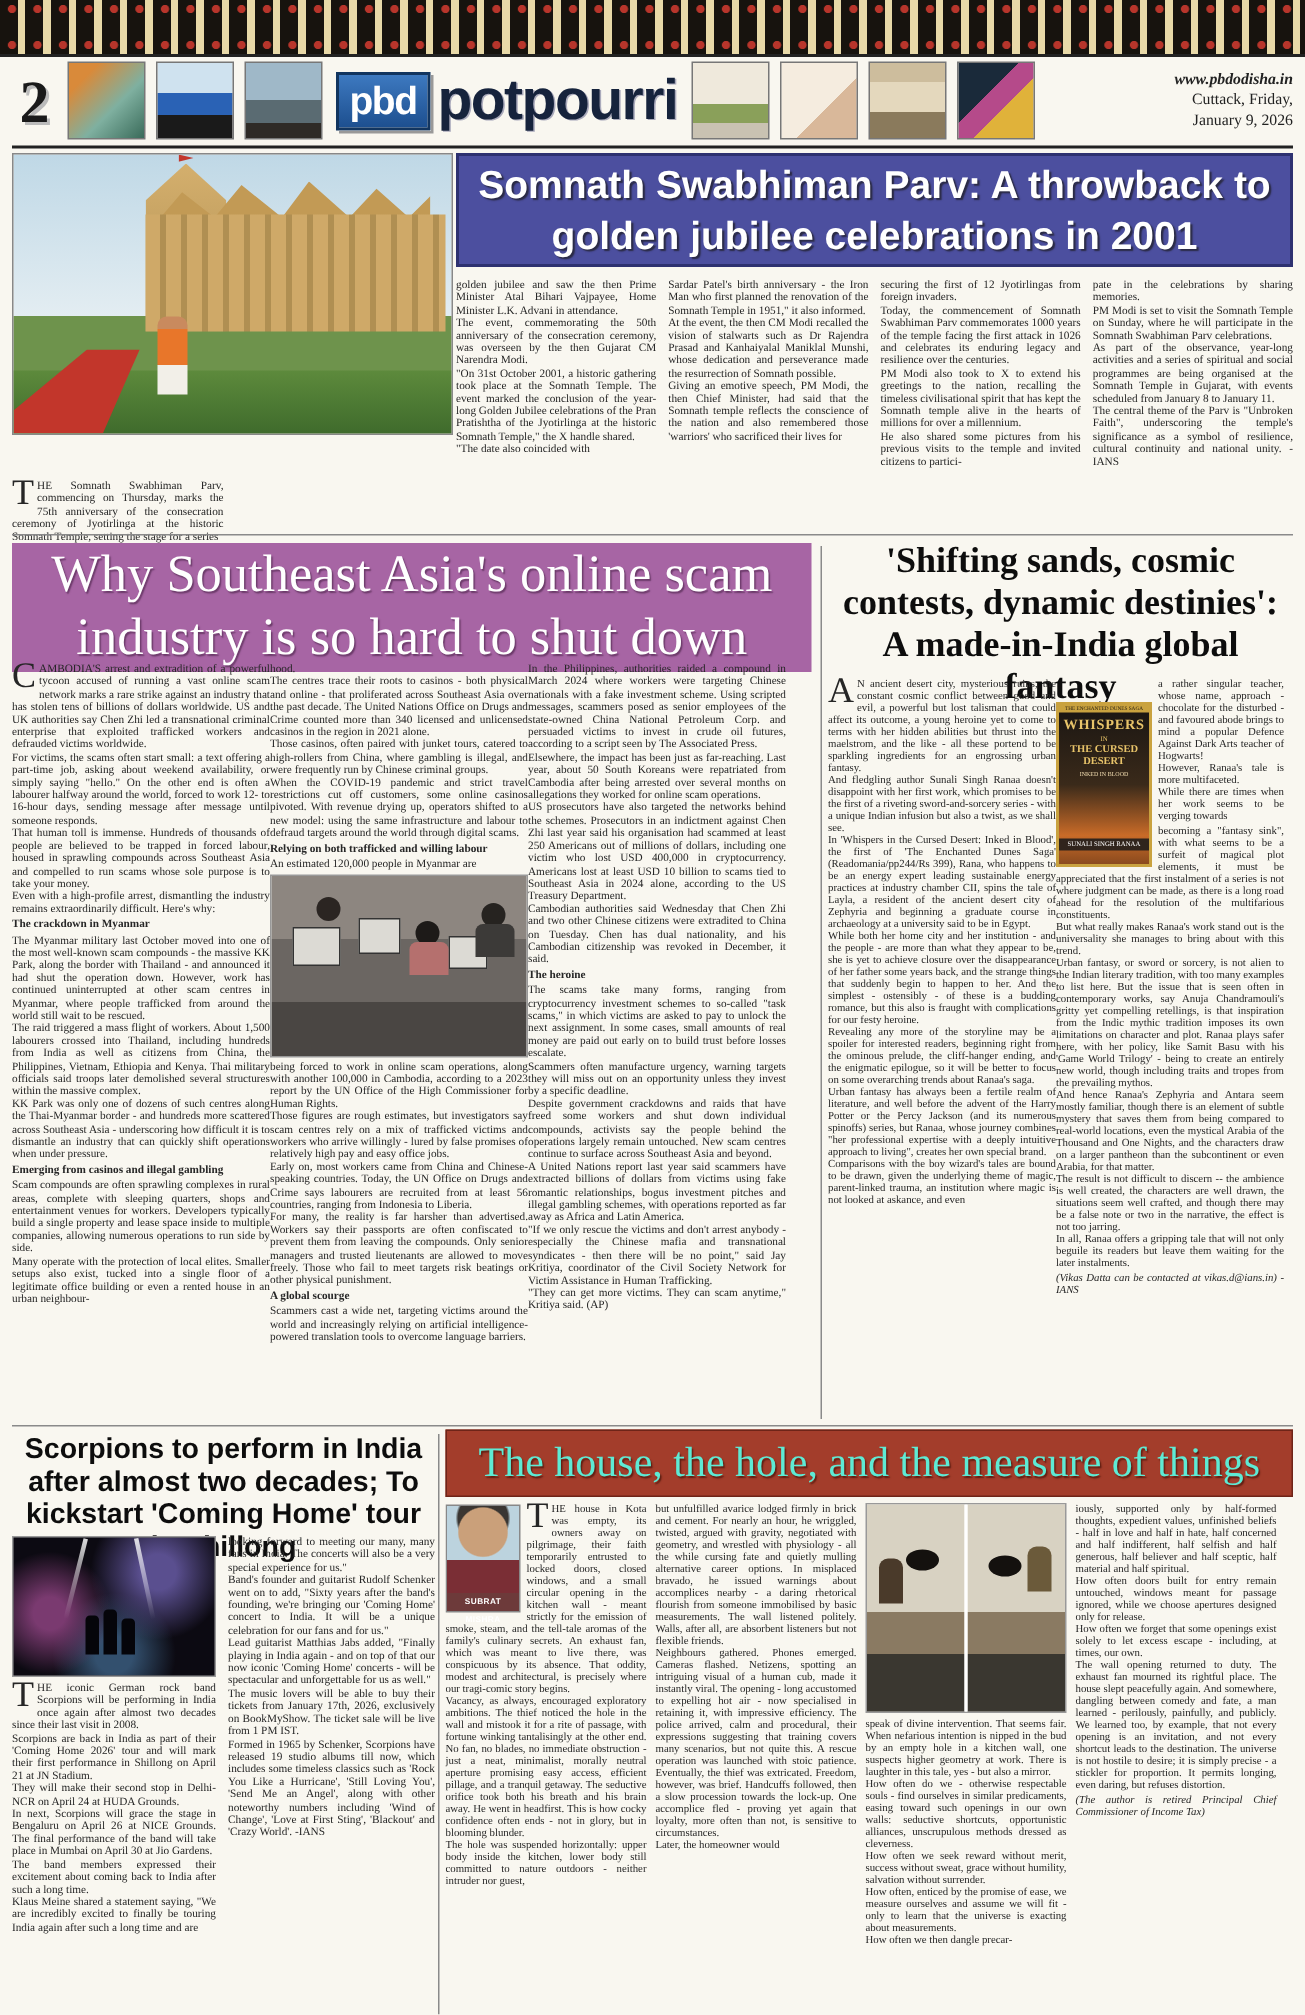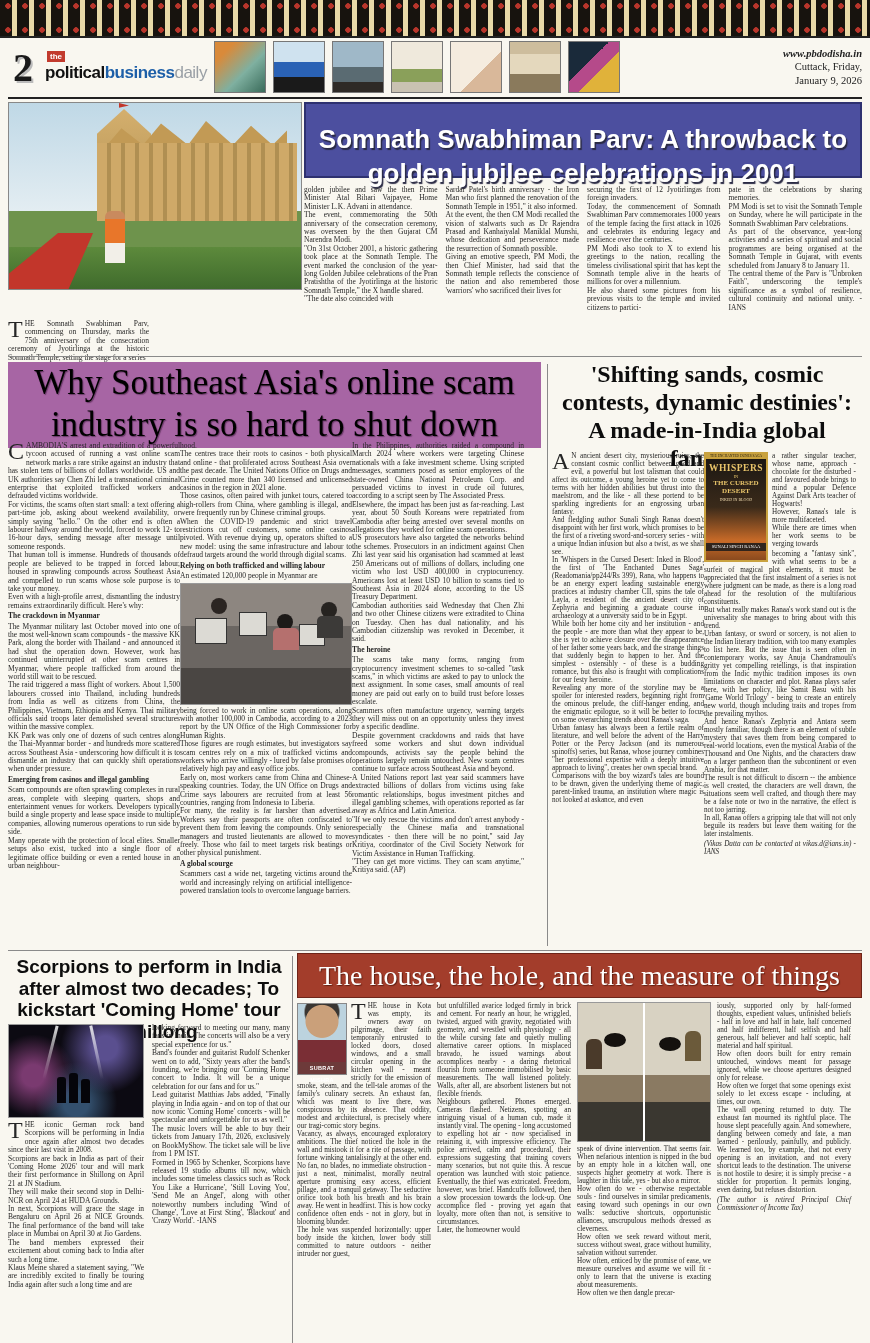"the" div.masthead { html: <div> <span>the</span> <div> <span>political</span><span>business</span><span>daily</span> </div> </div> -> none }
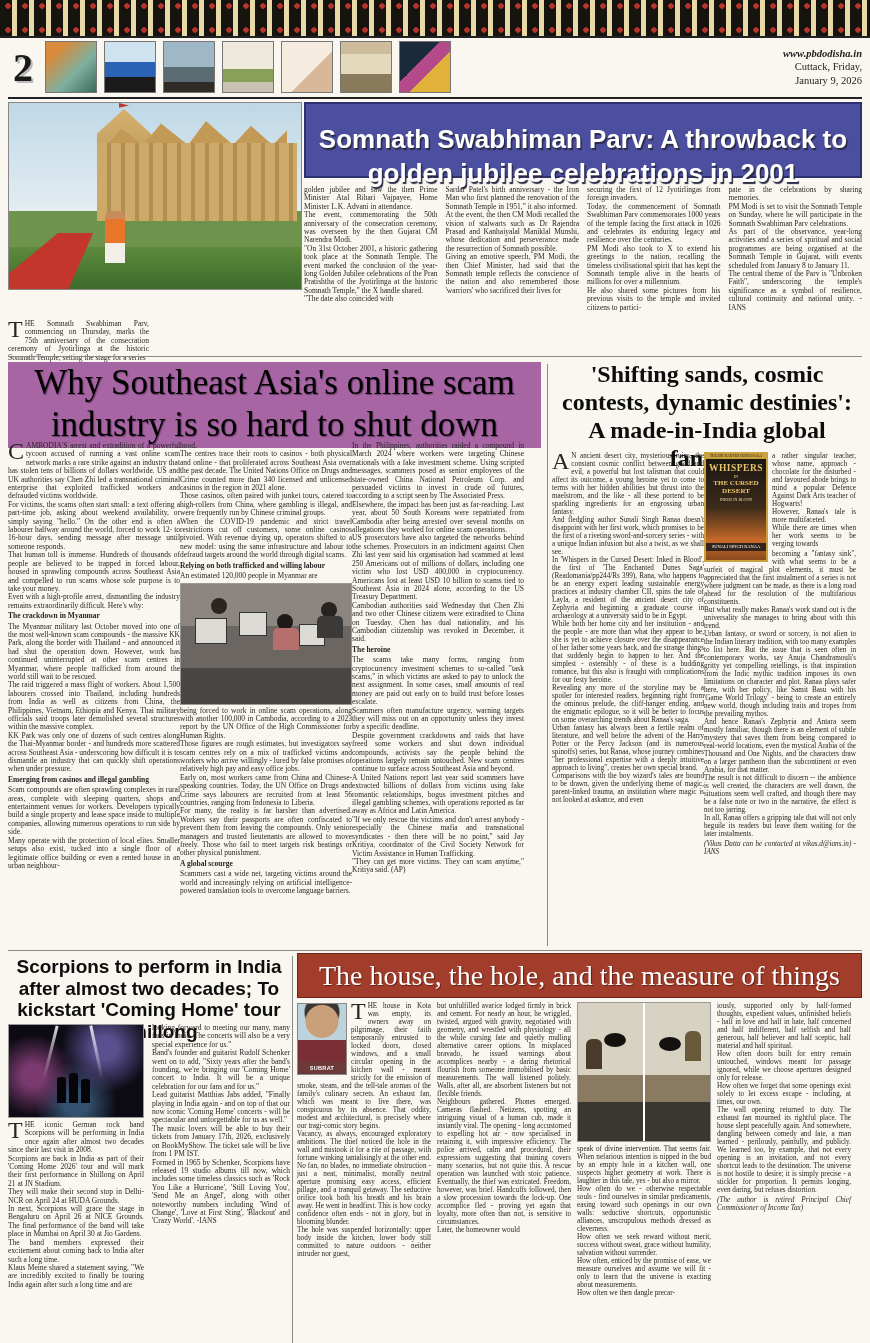"pbd" div.section-logo { html: none -> <div> <span>pbd</span> <span>potpourri</span> </div> }
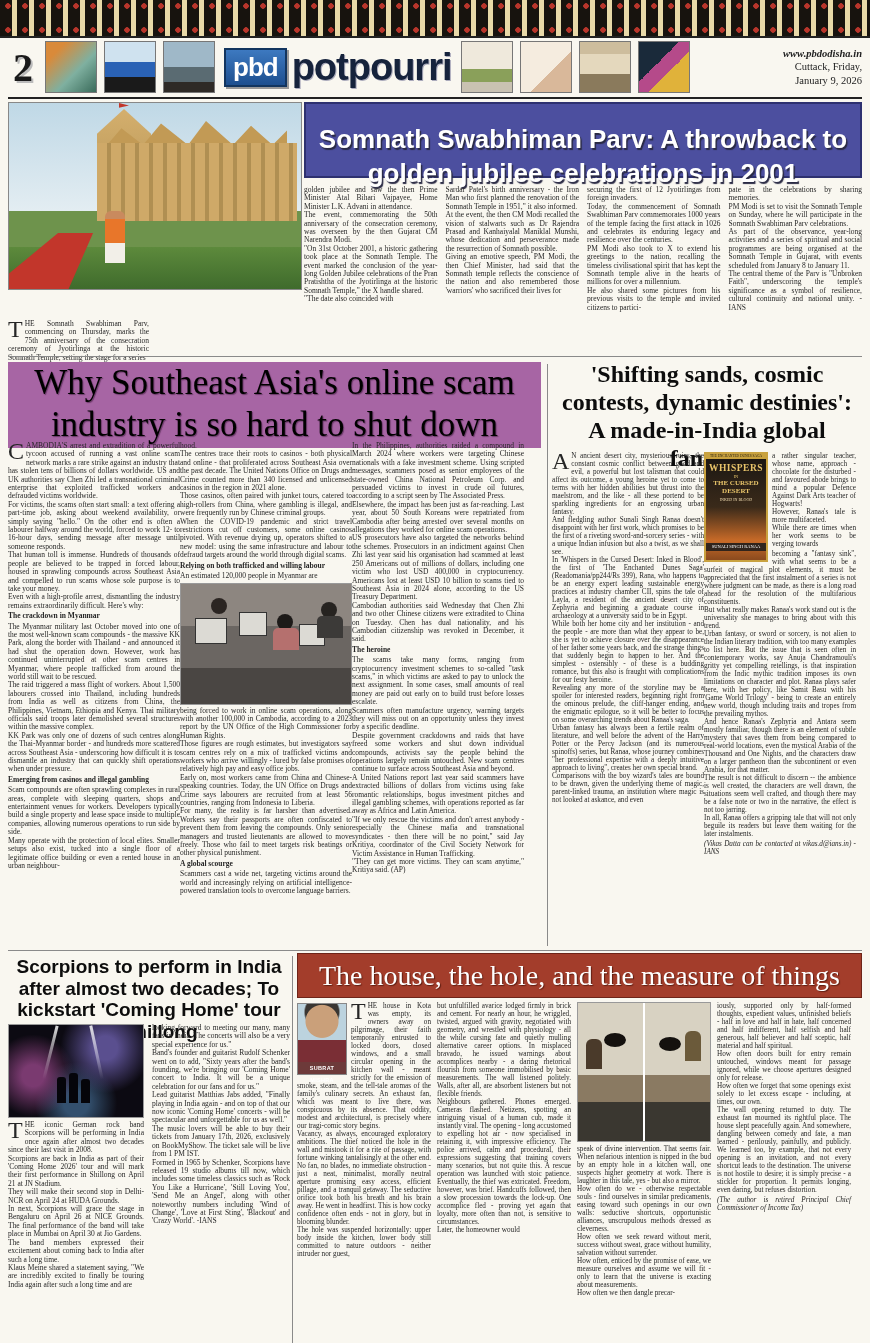"Somnath Swabhiman Parv: A throwback" .hl1 { padding-top: 18px -> 2px }
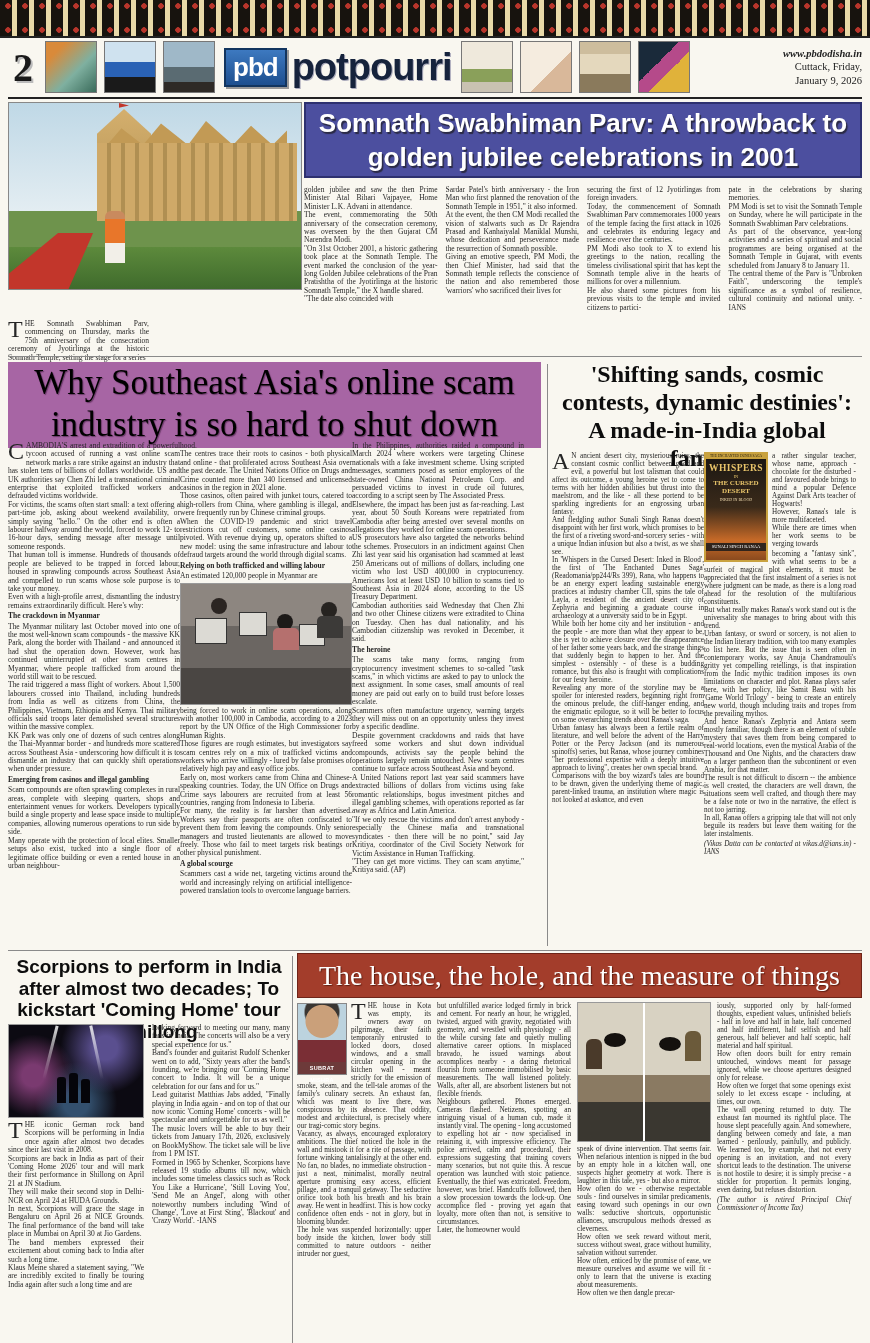"Why Southeast Asia's online scam" .hl2 { color: #000000 -> #ffffff }
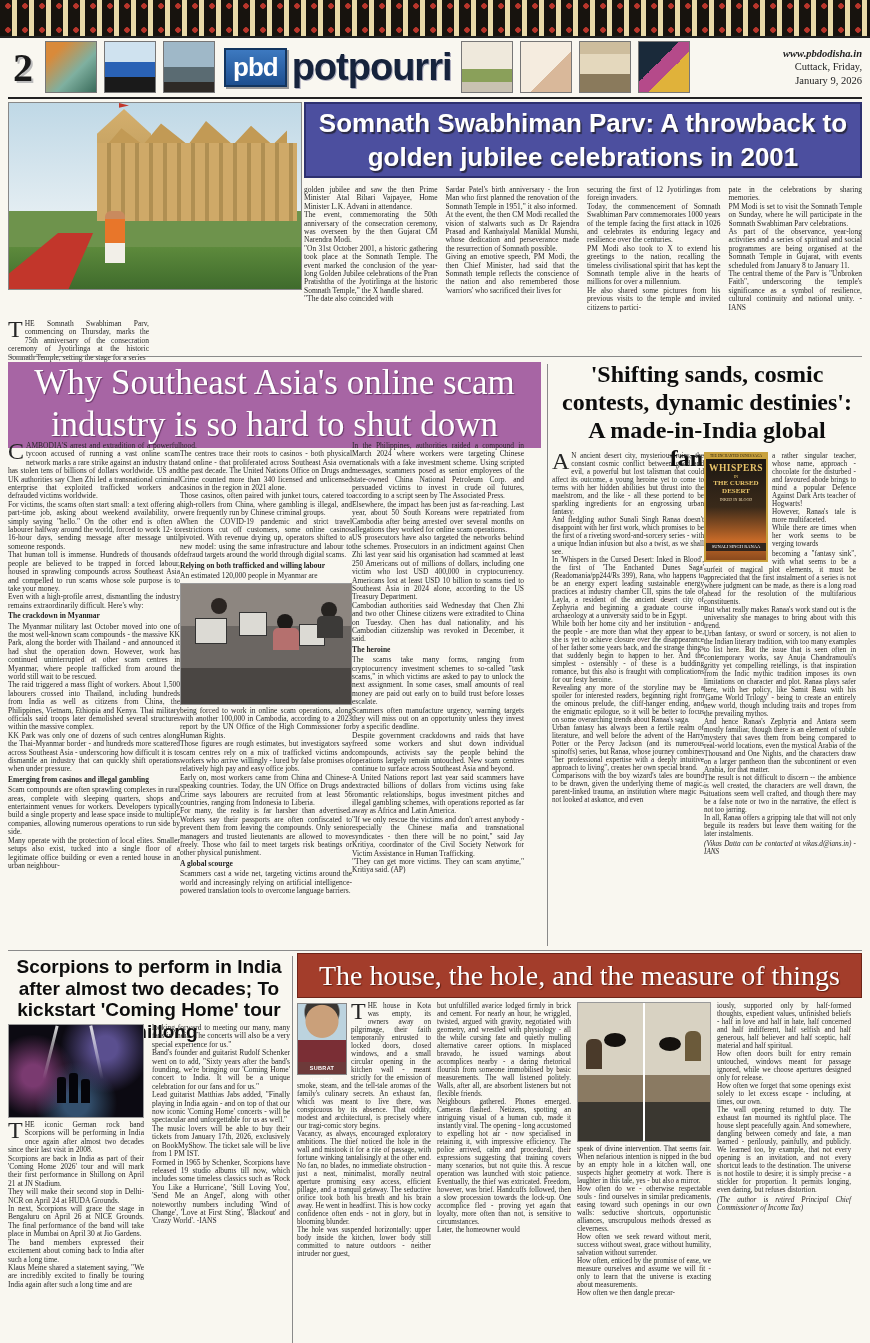"WHISPERS" .book-cover { margin: 0 4px 2px 0 -> 16px 4px 2px 0 }
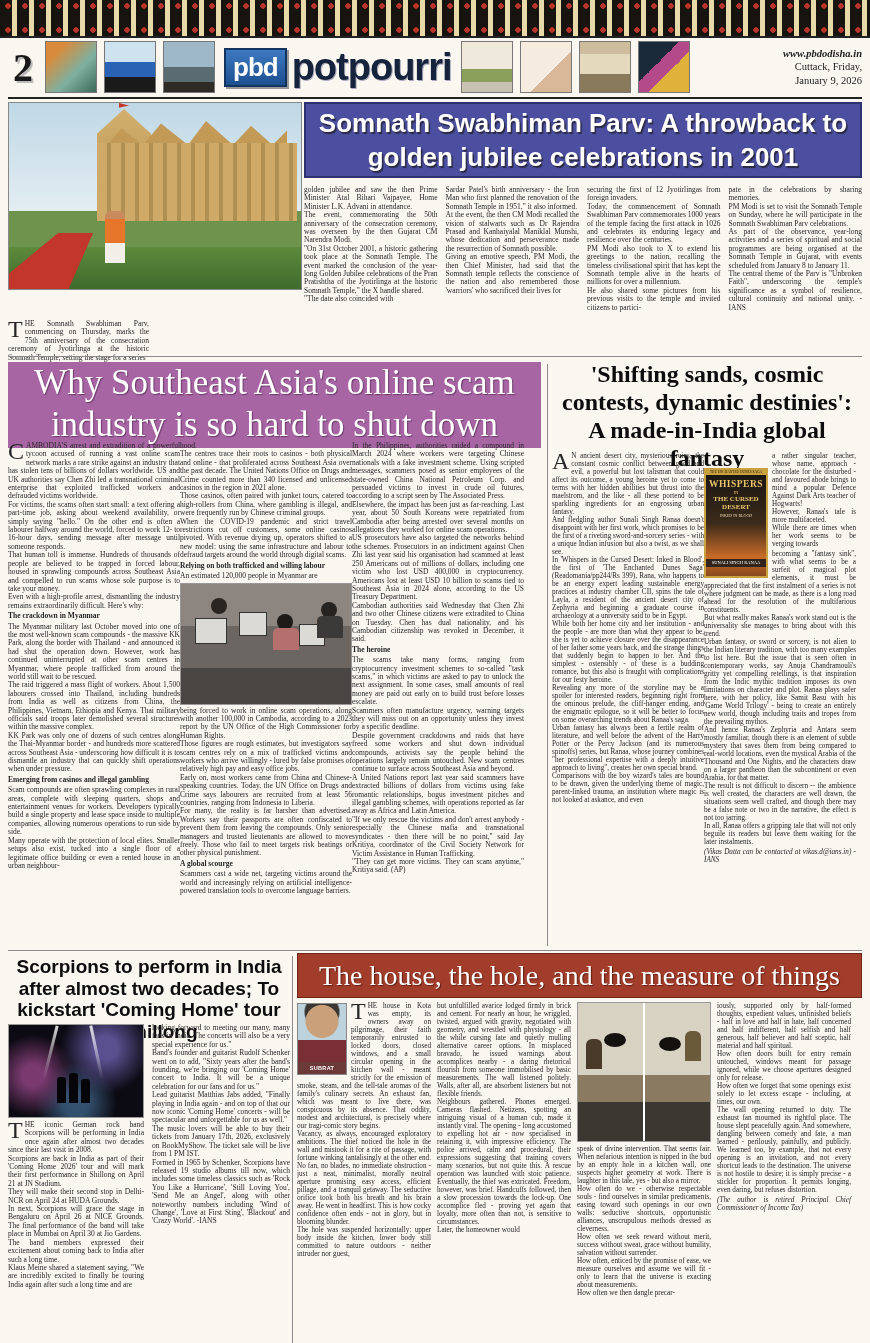"The house, the hole, and" .hl5 { color: #ffffff -> #5eead4 }
